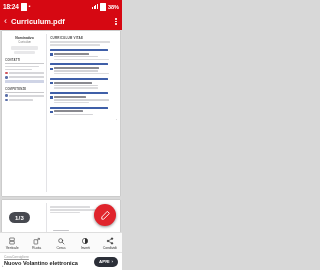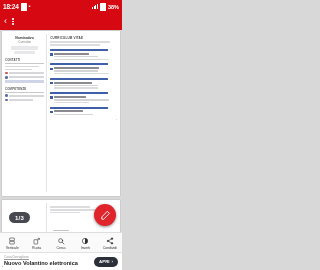"Curriculum.pdf" span.apptitle { html: none -> <span>Curriculum.pdf</span> }
